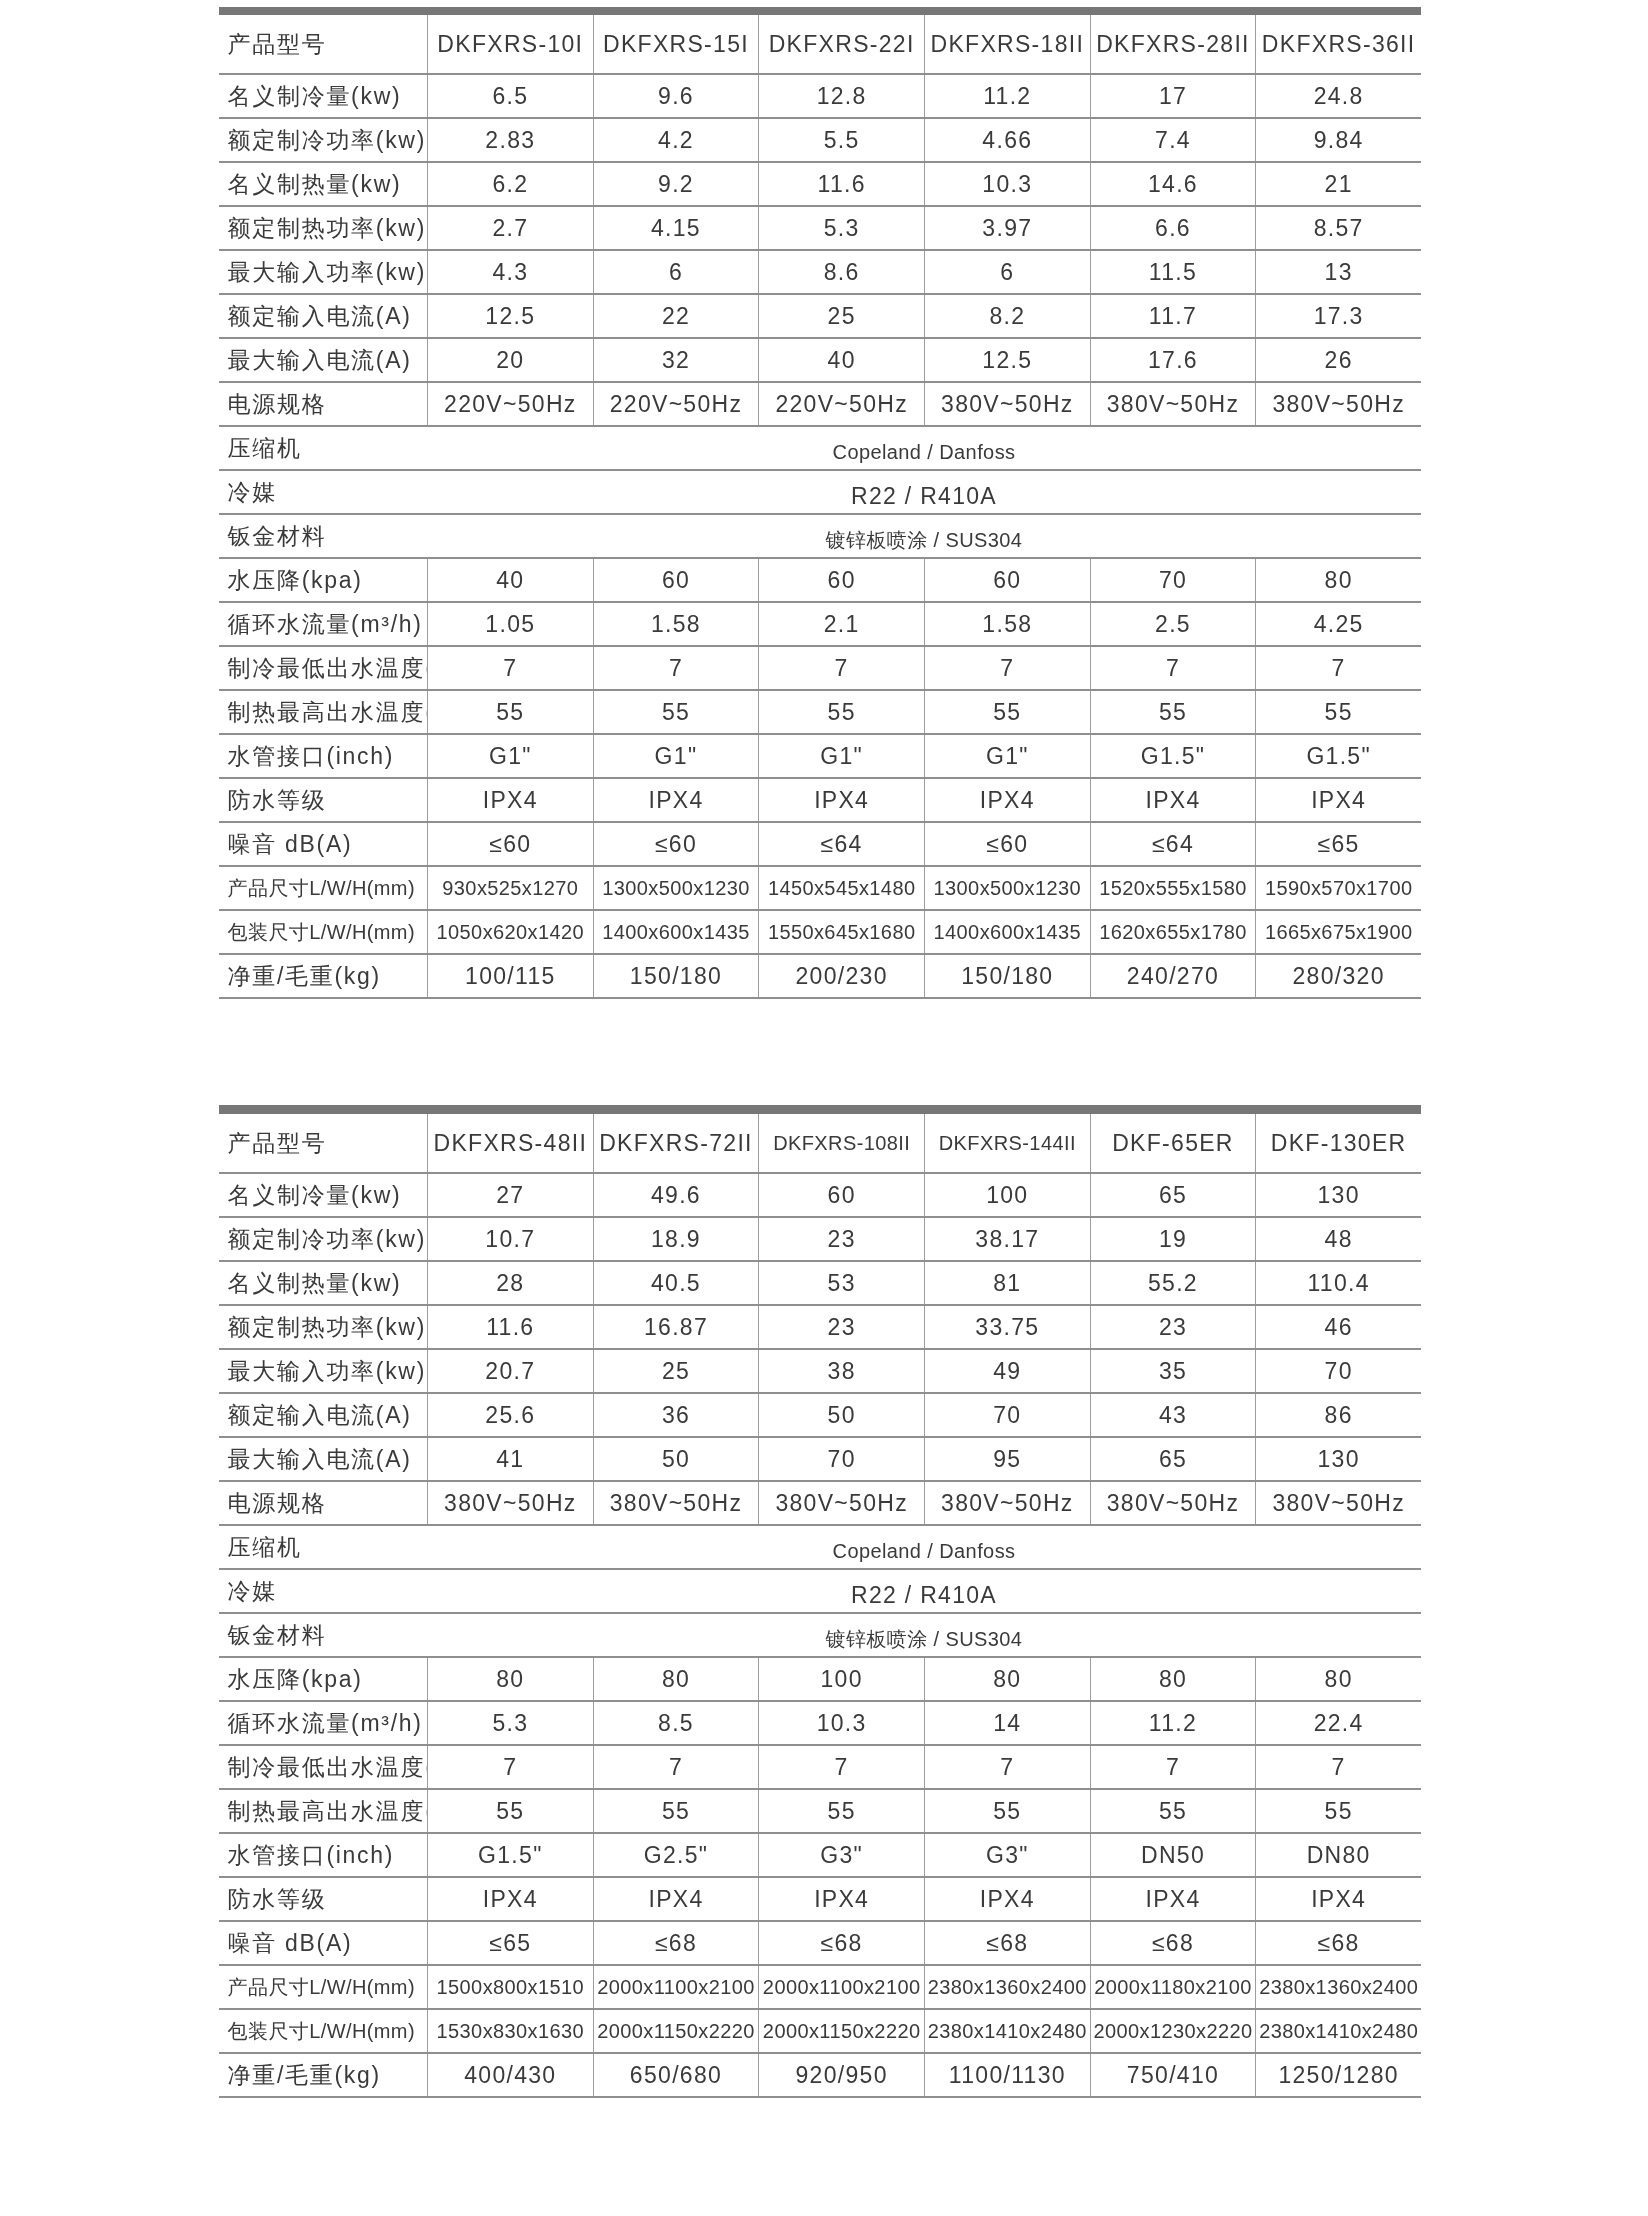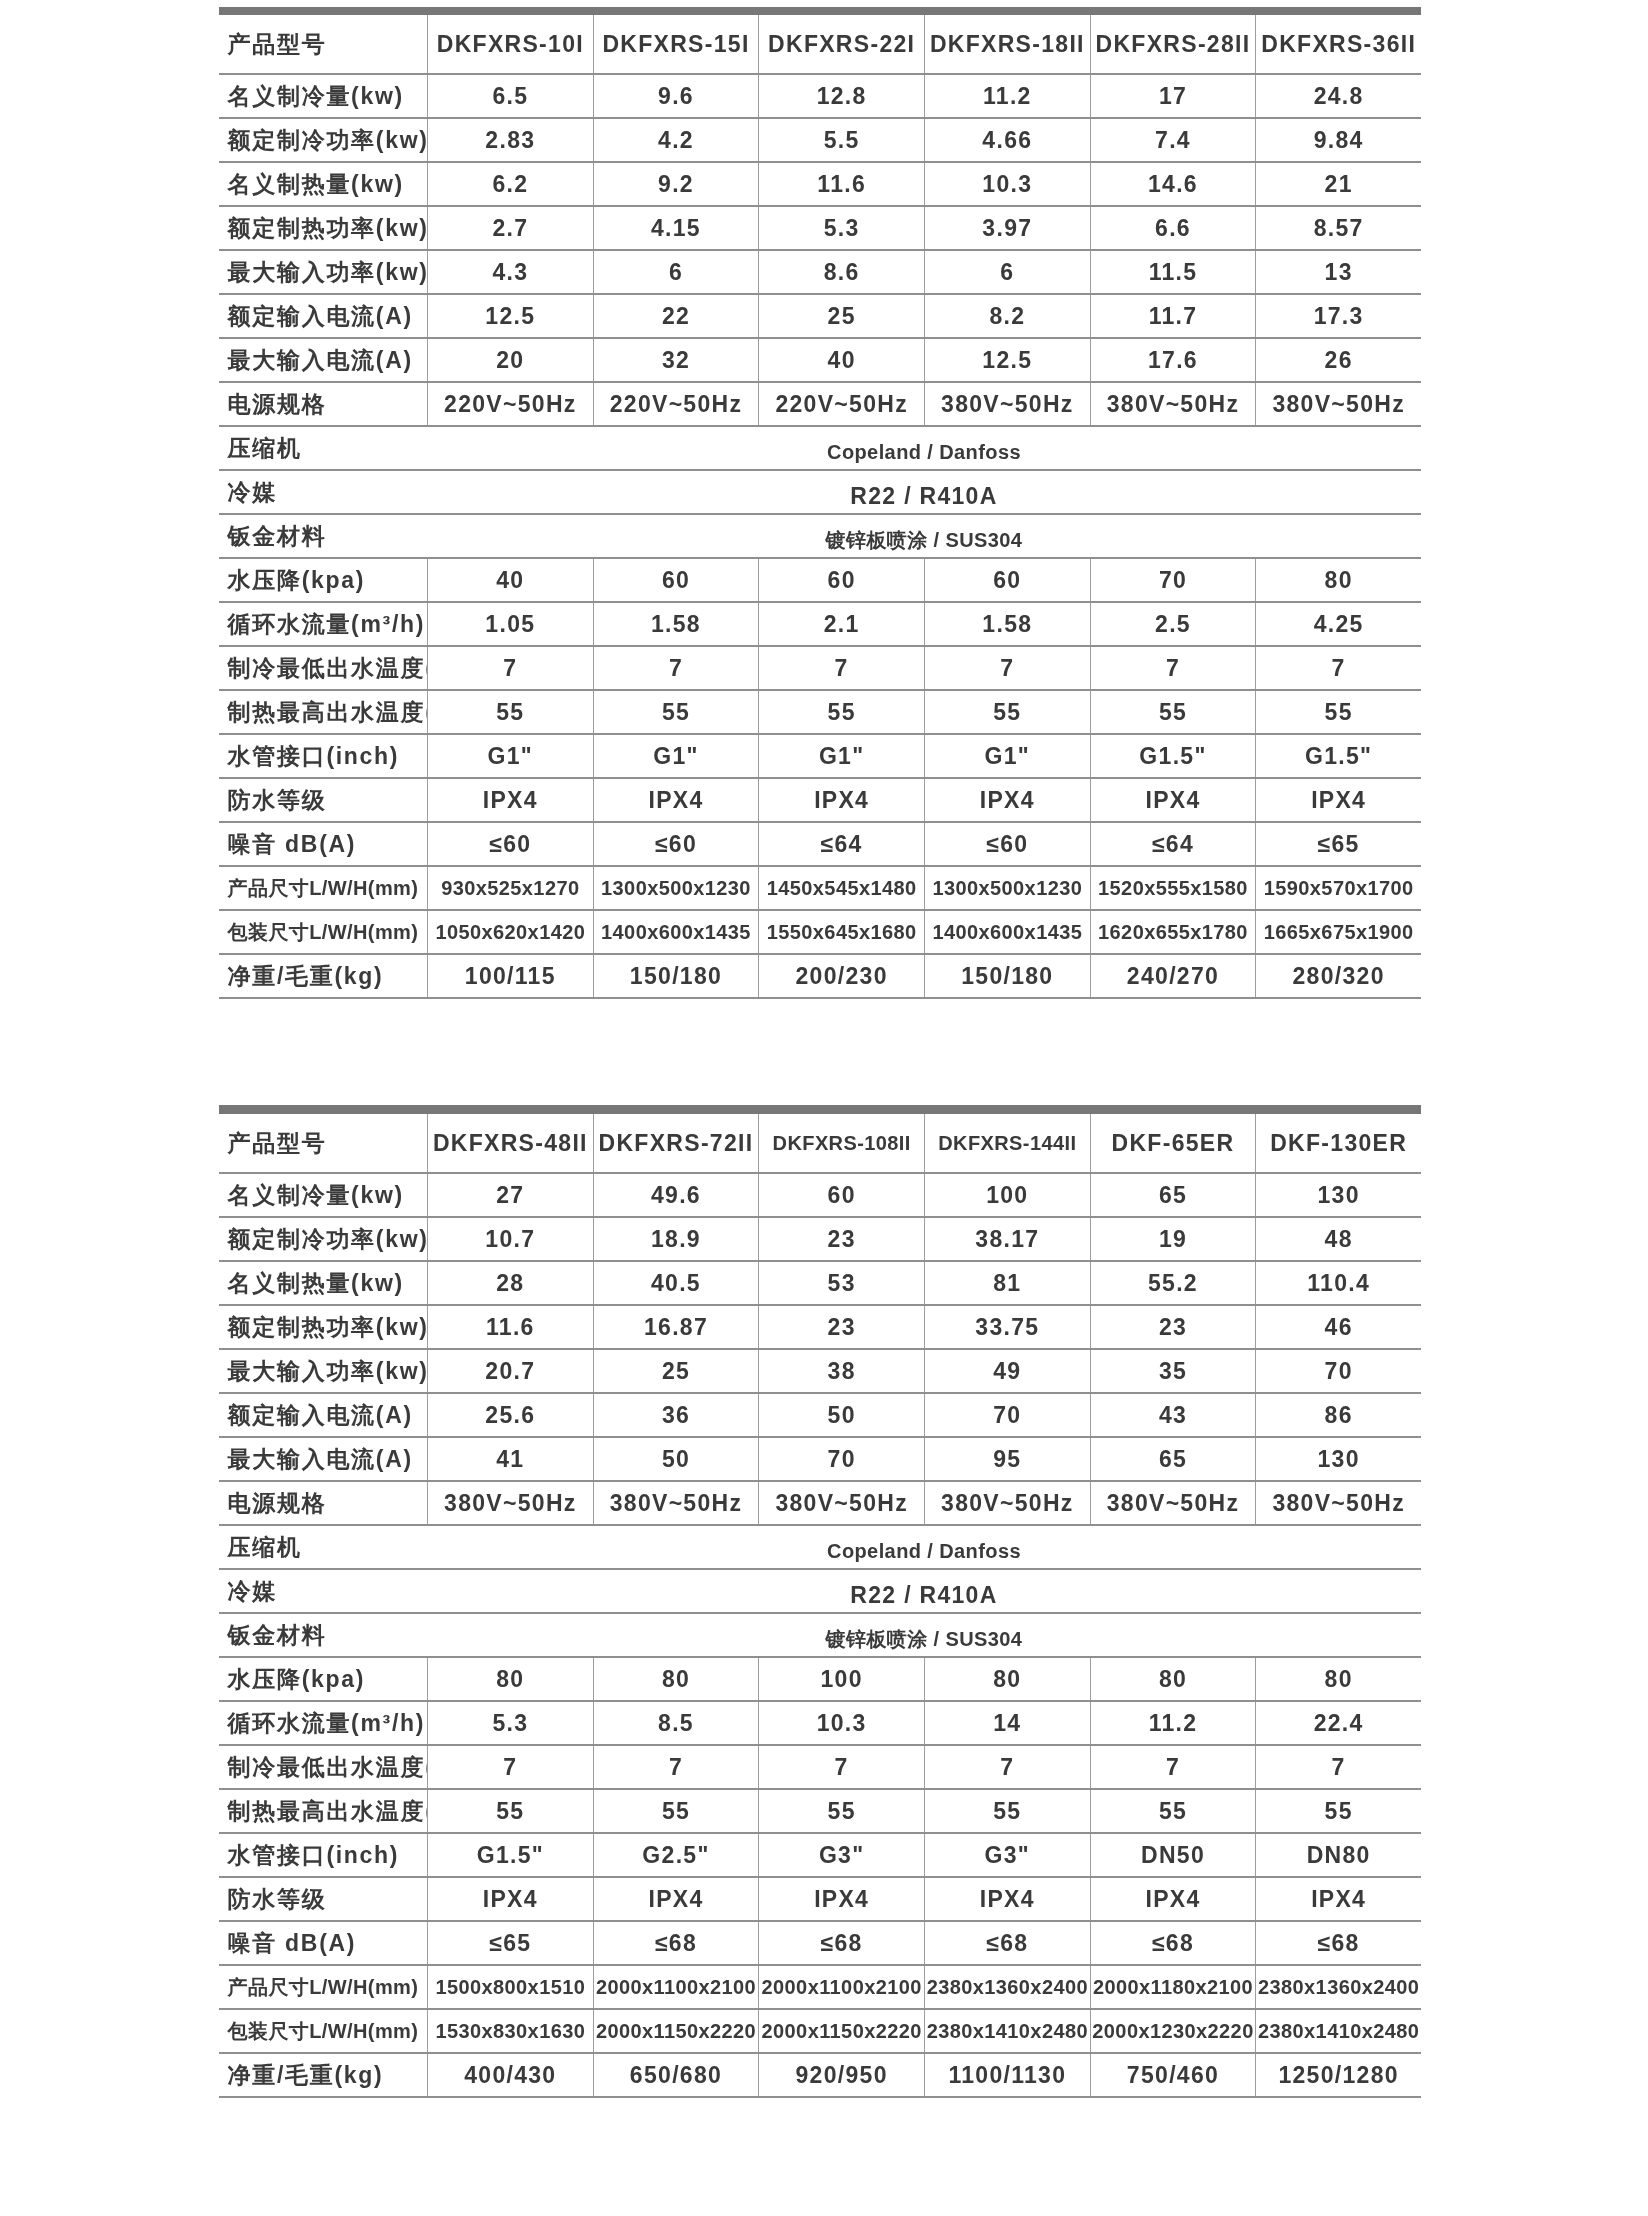"产品型号" .row { font-weight: bold -> none }
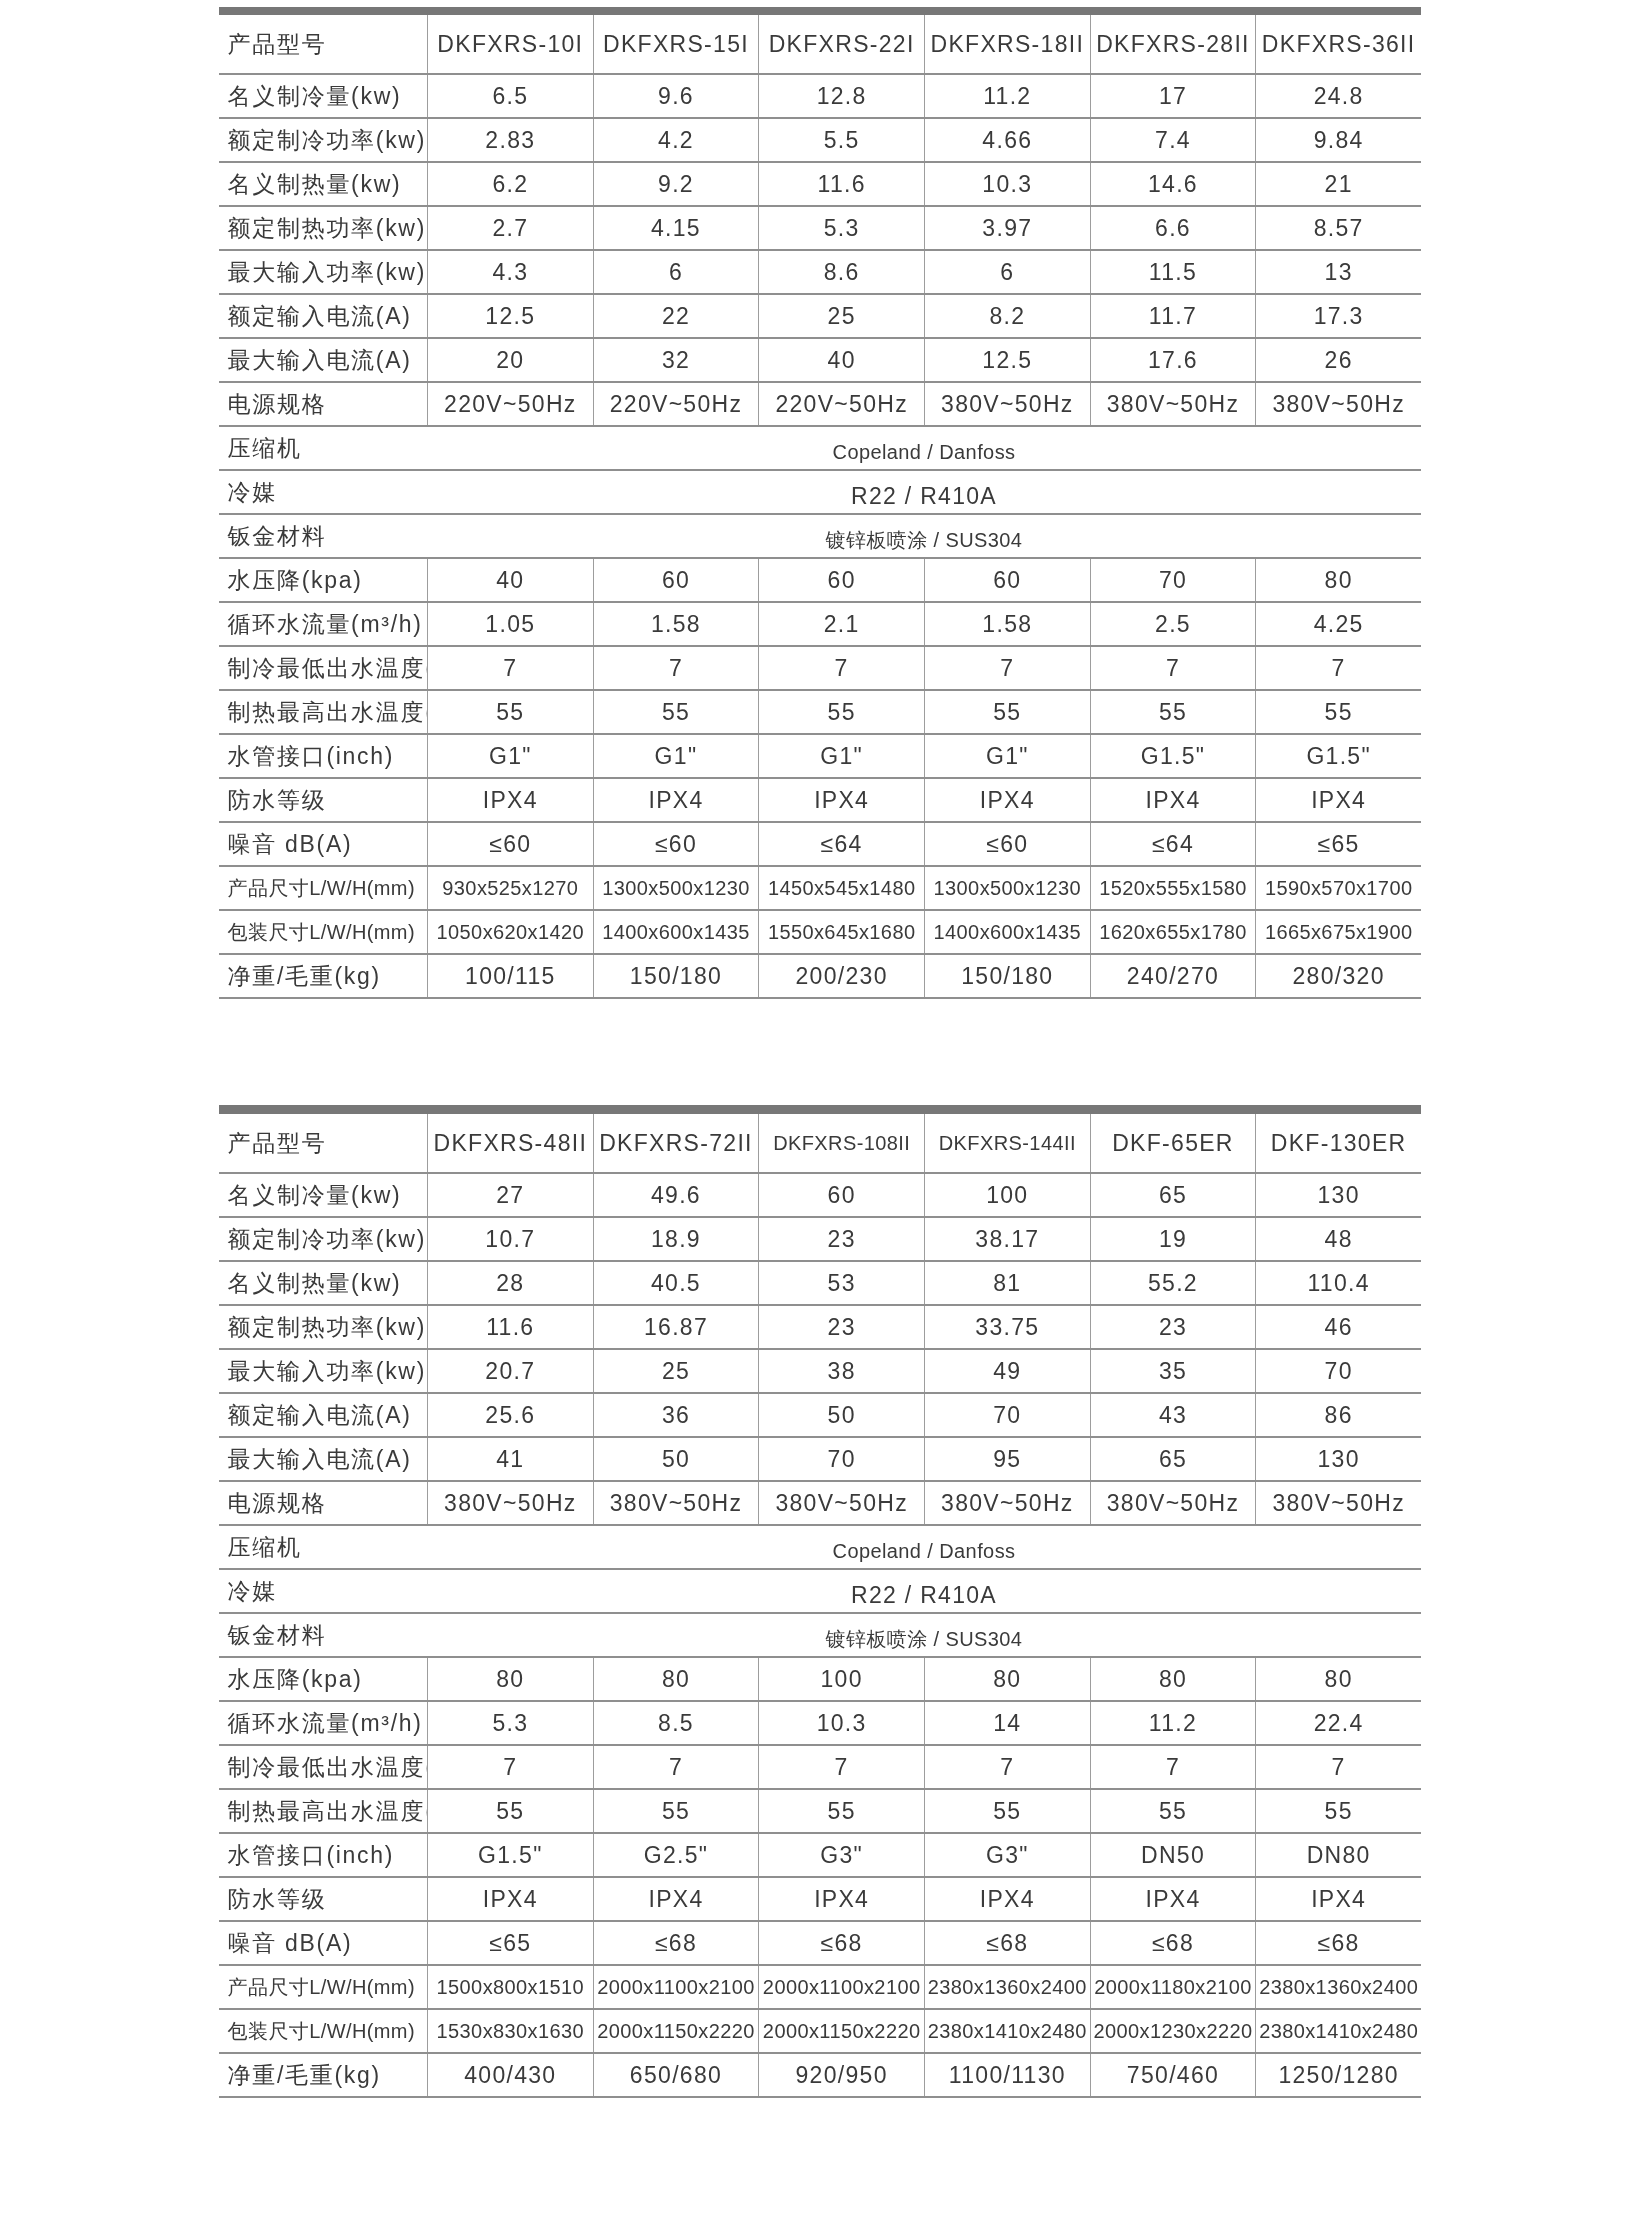"750/460" div.value-cell { text: 750/460 -> 750/410 }
